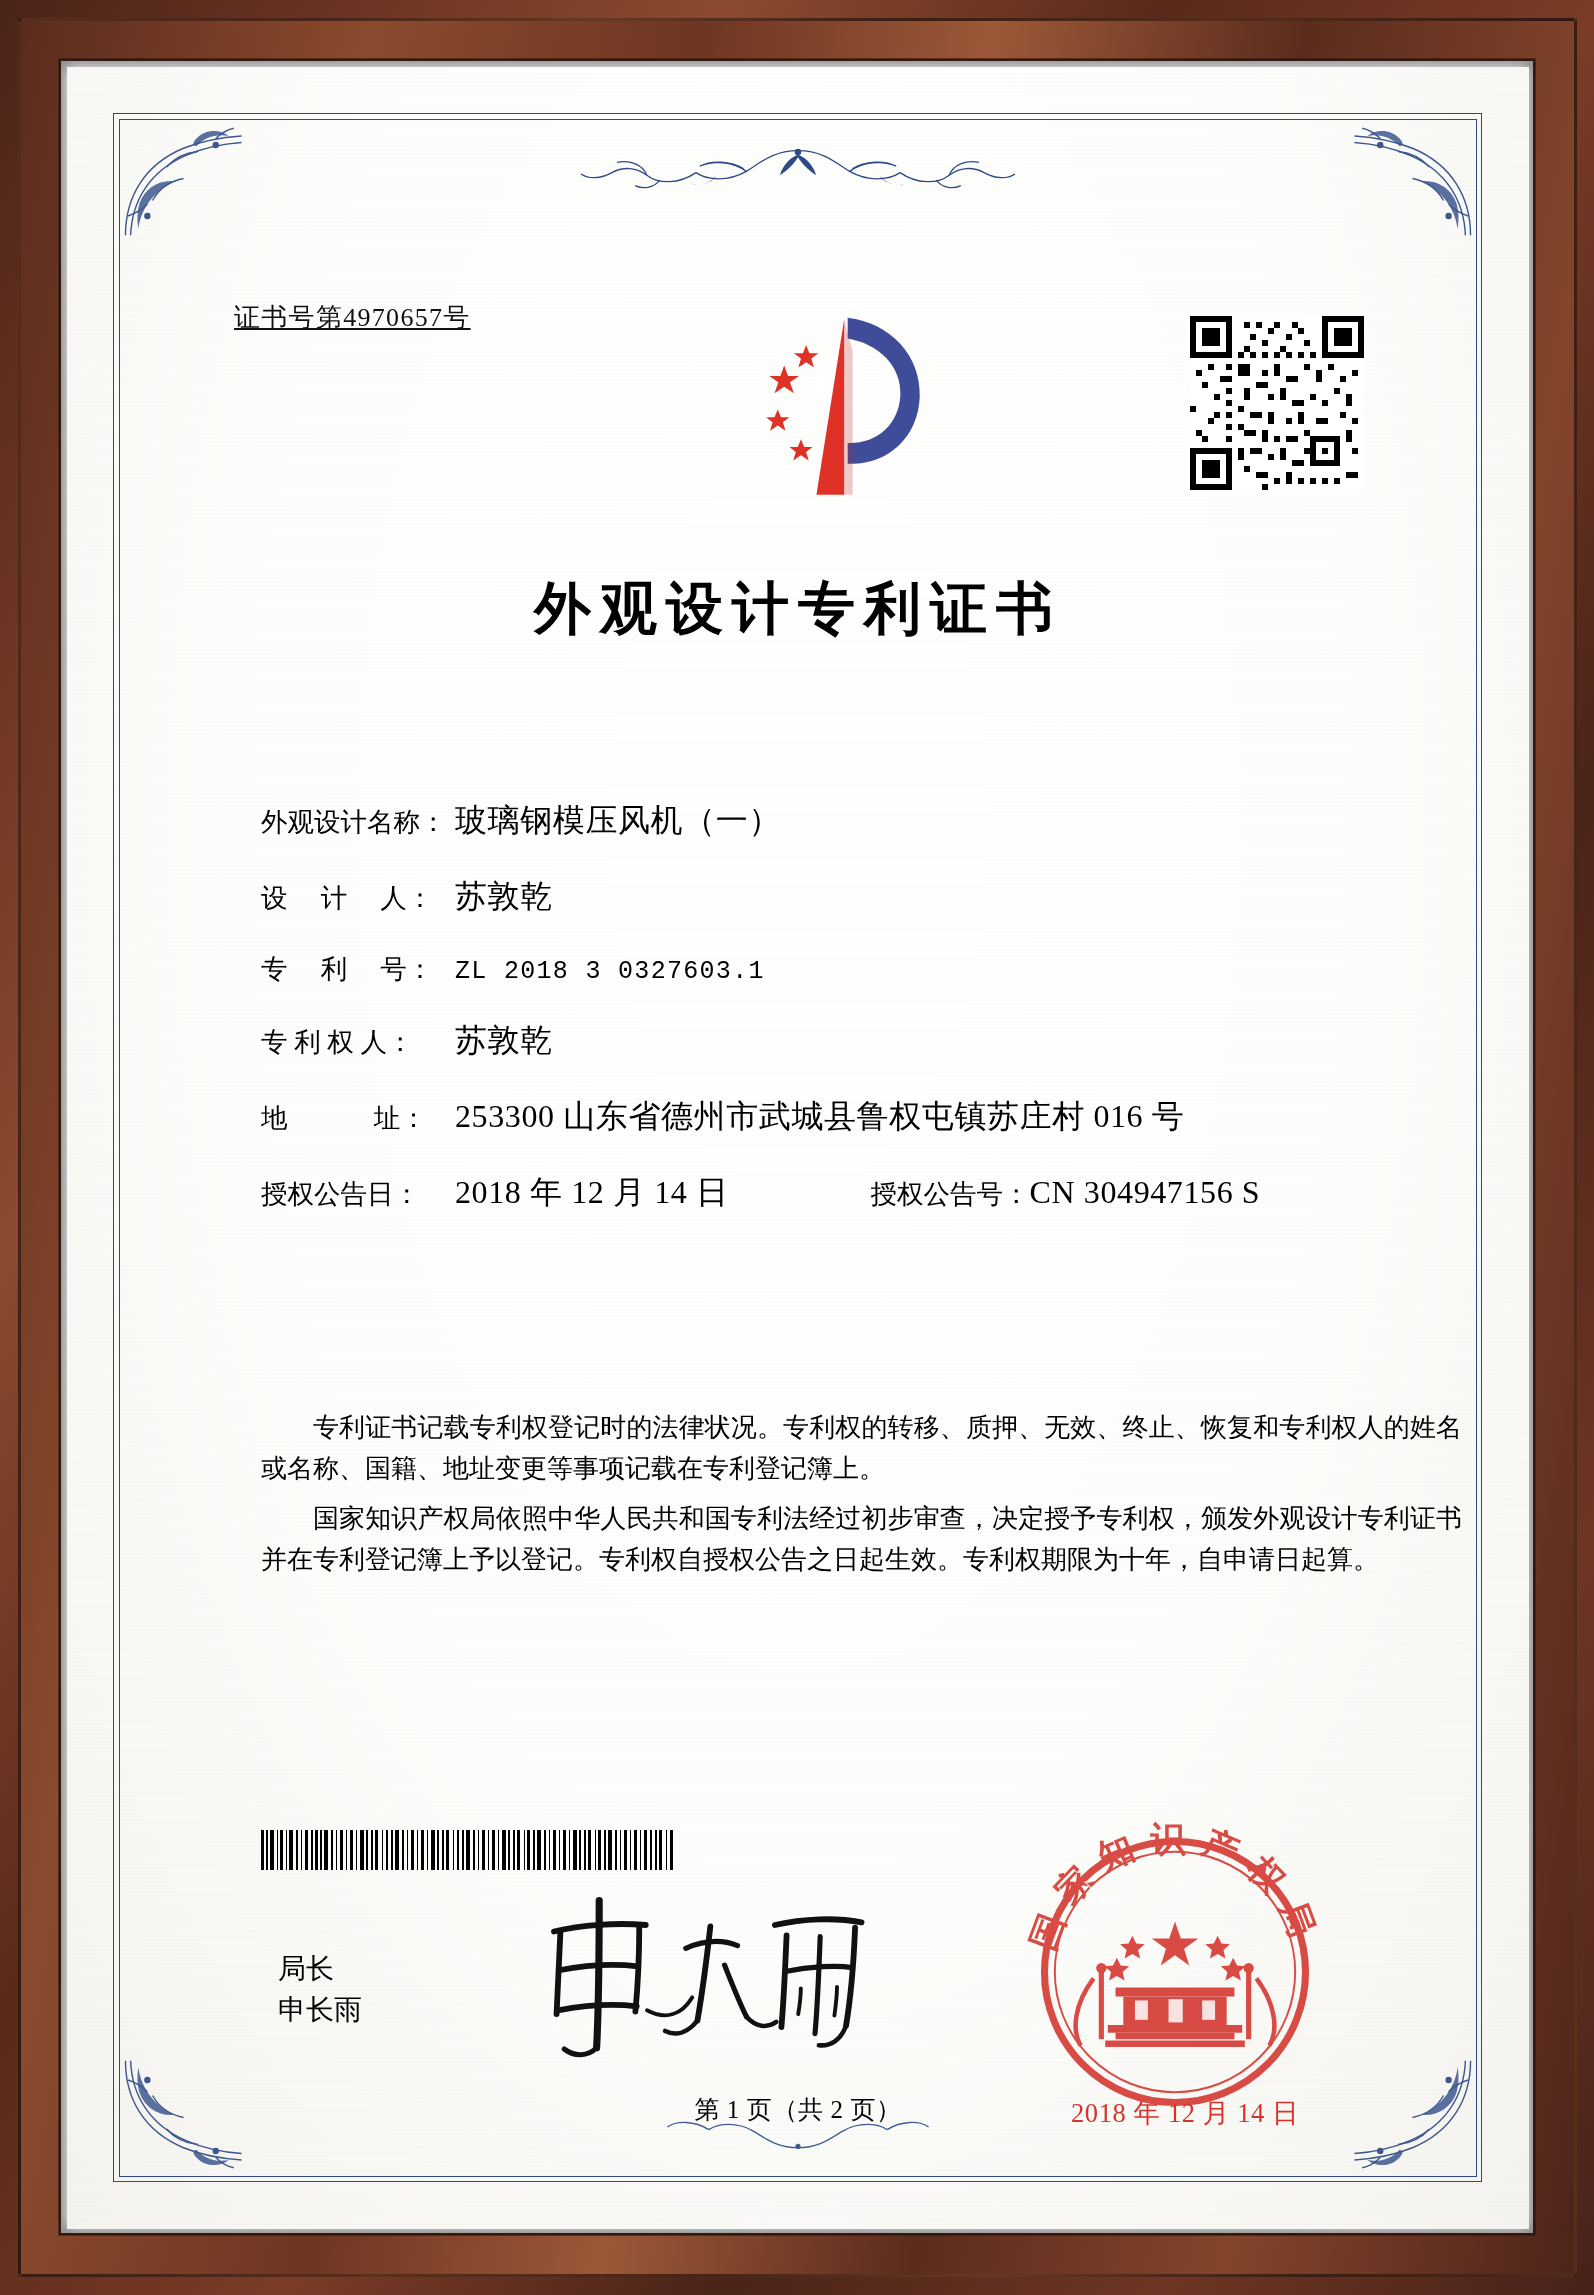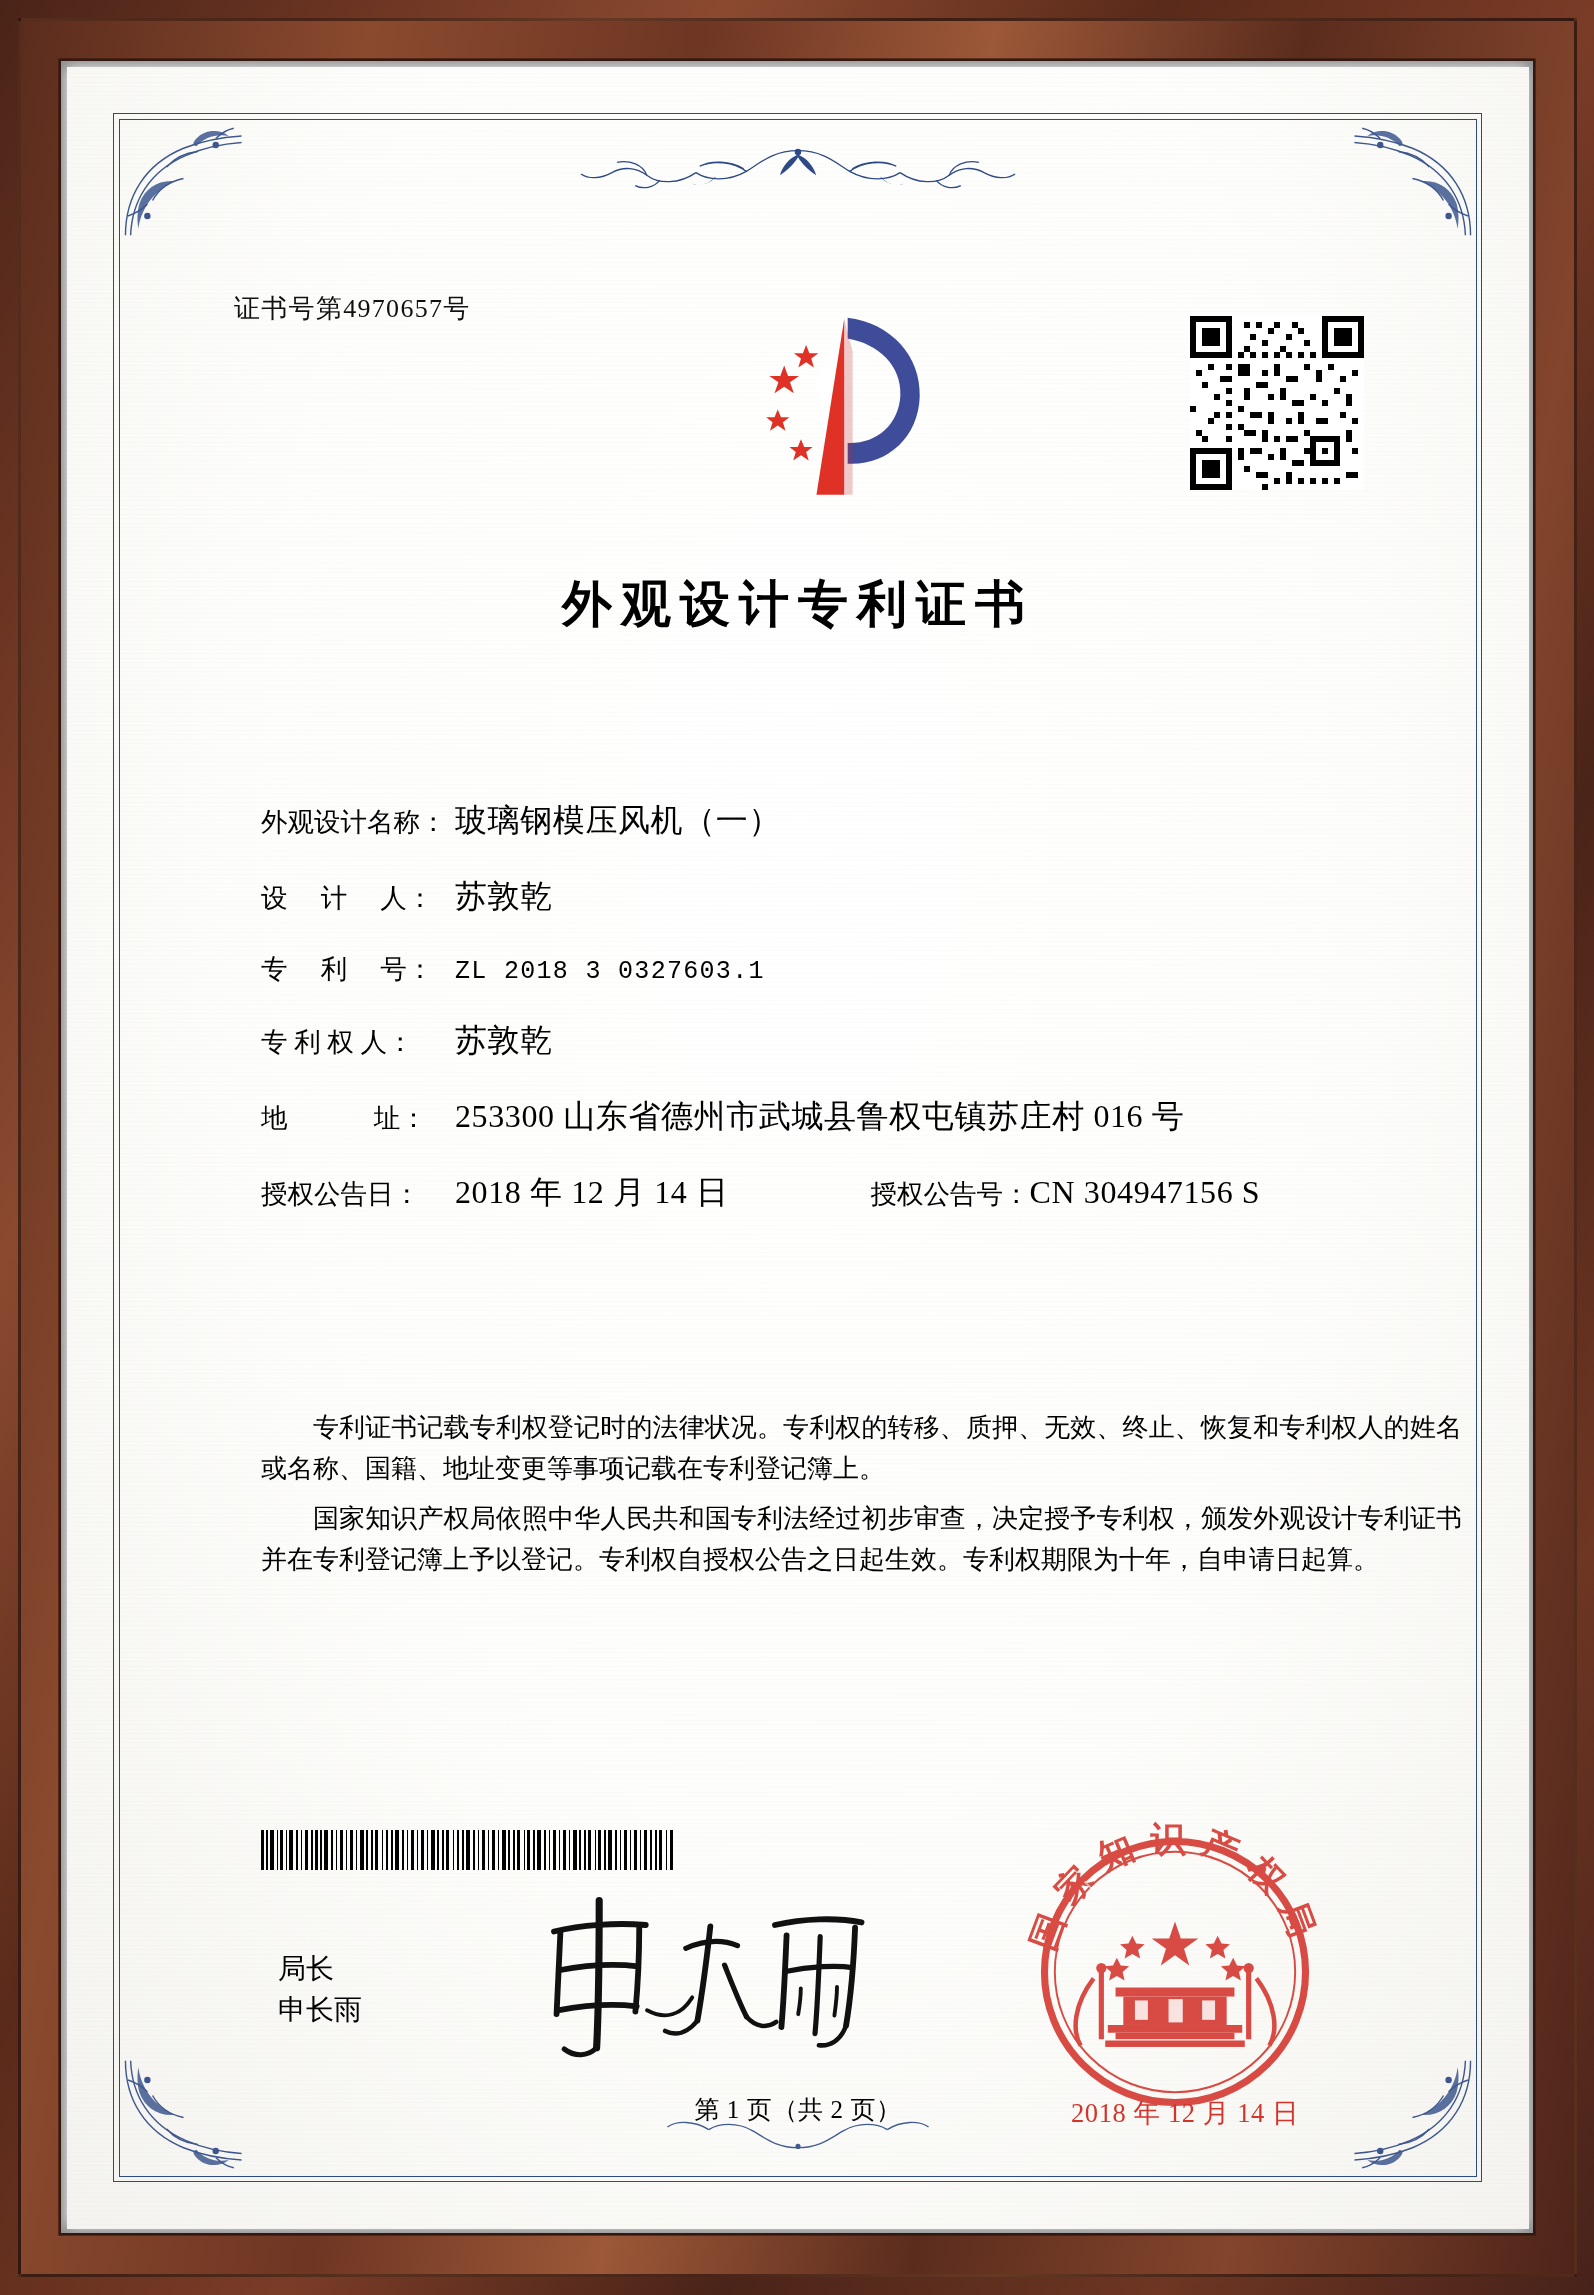"证书号第4970657号" .cert-no { text-decoration: none -> underline; top: 224px -> 233px }
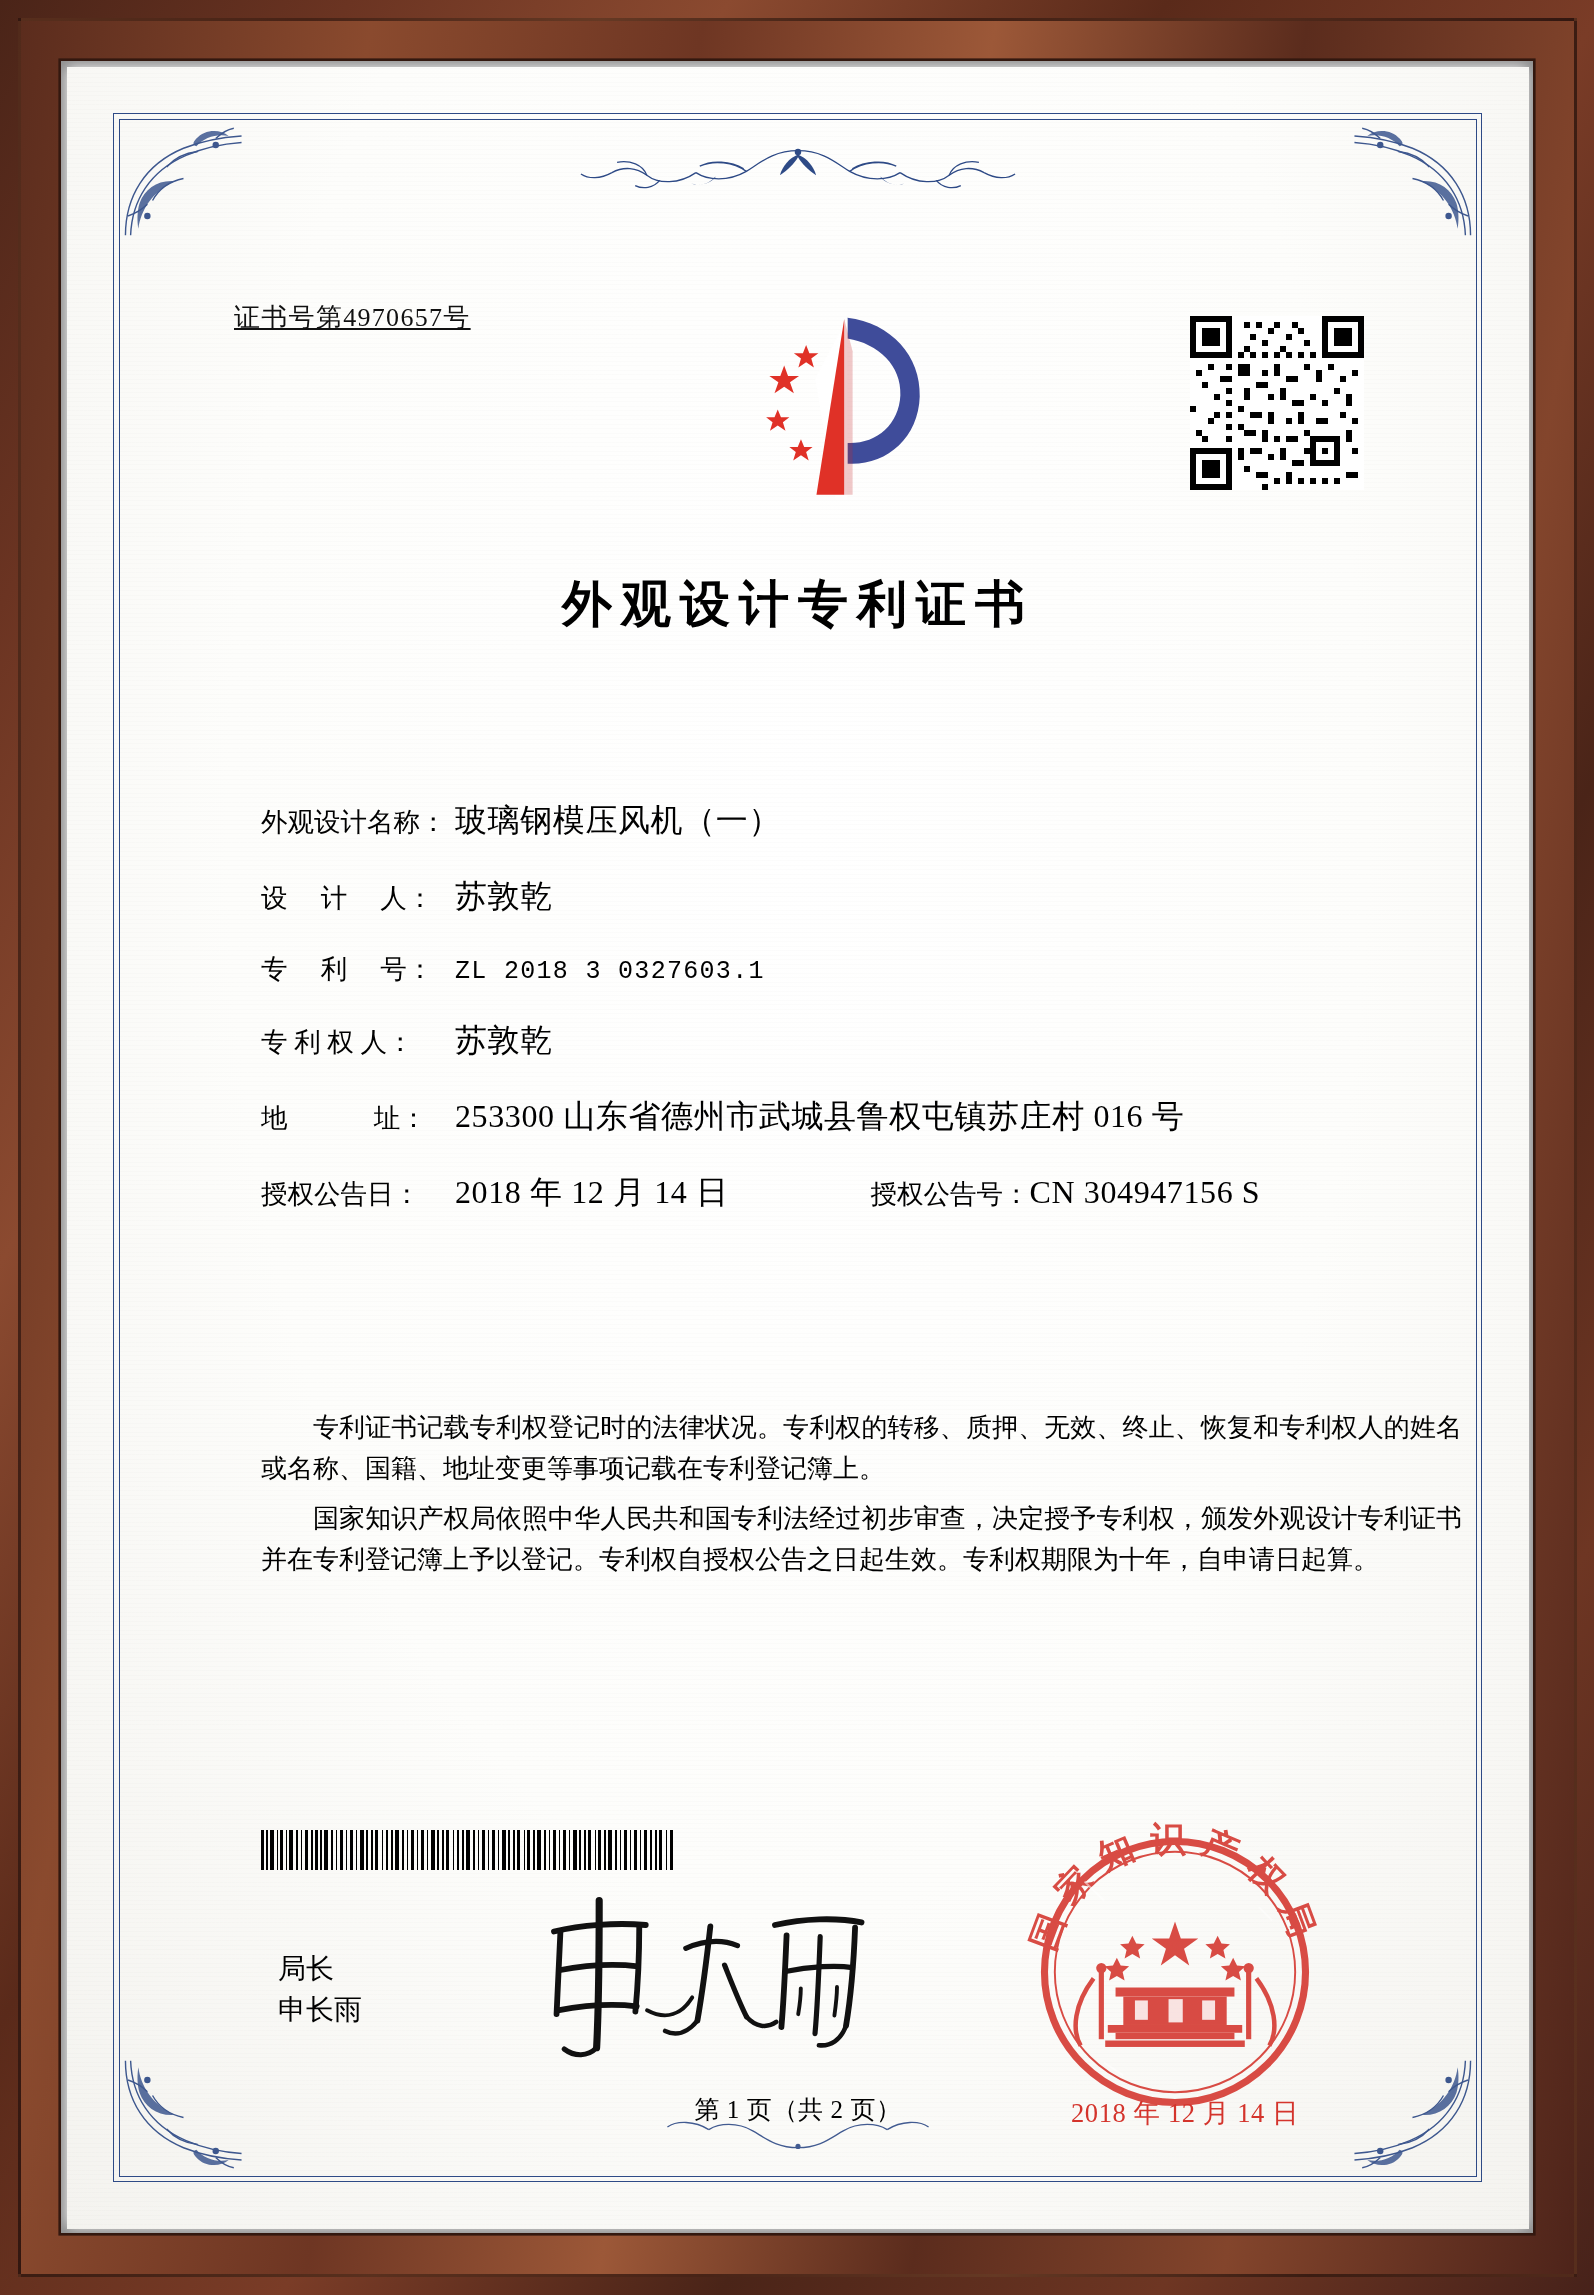"外观设计专利证书" .title { font-size: 50px -> 57px }
